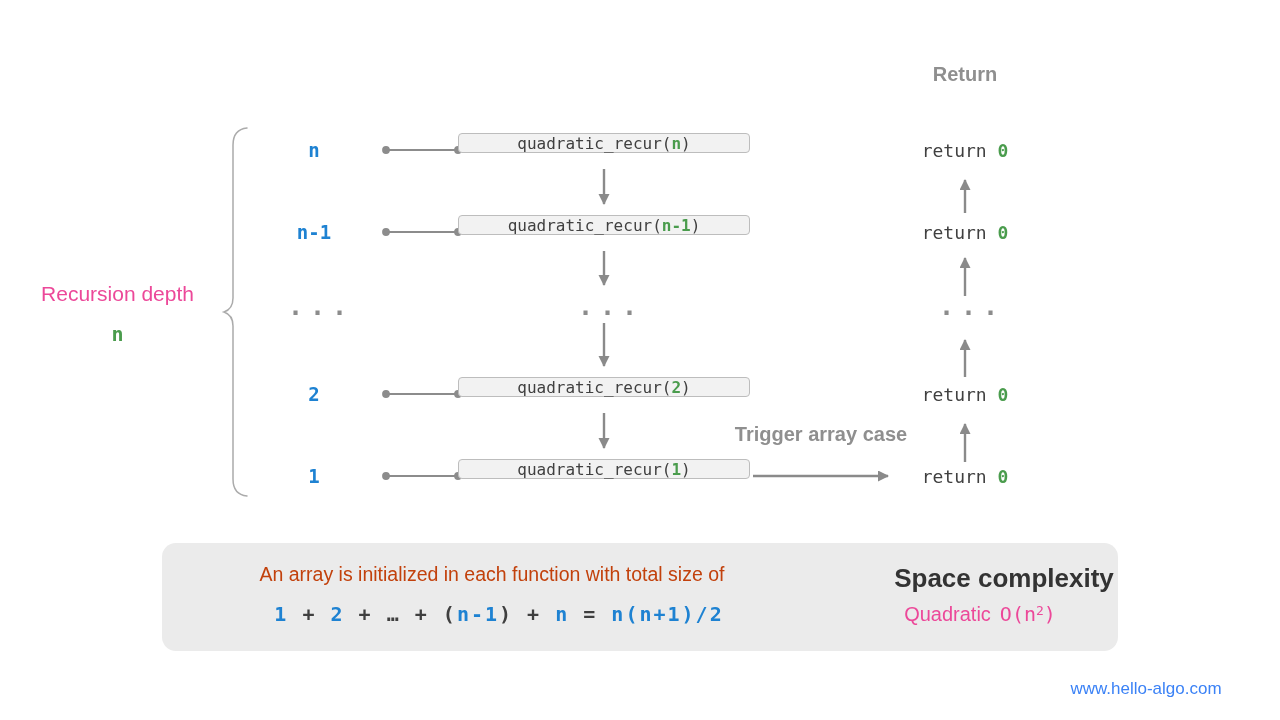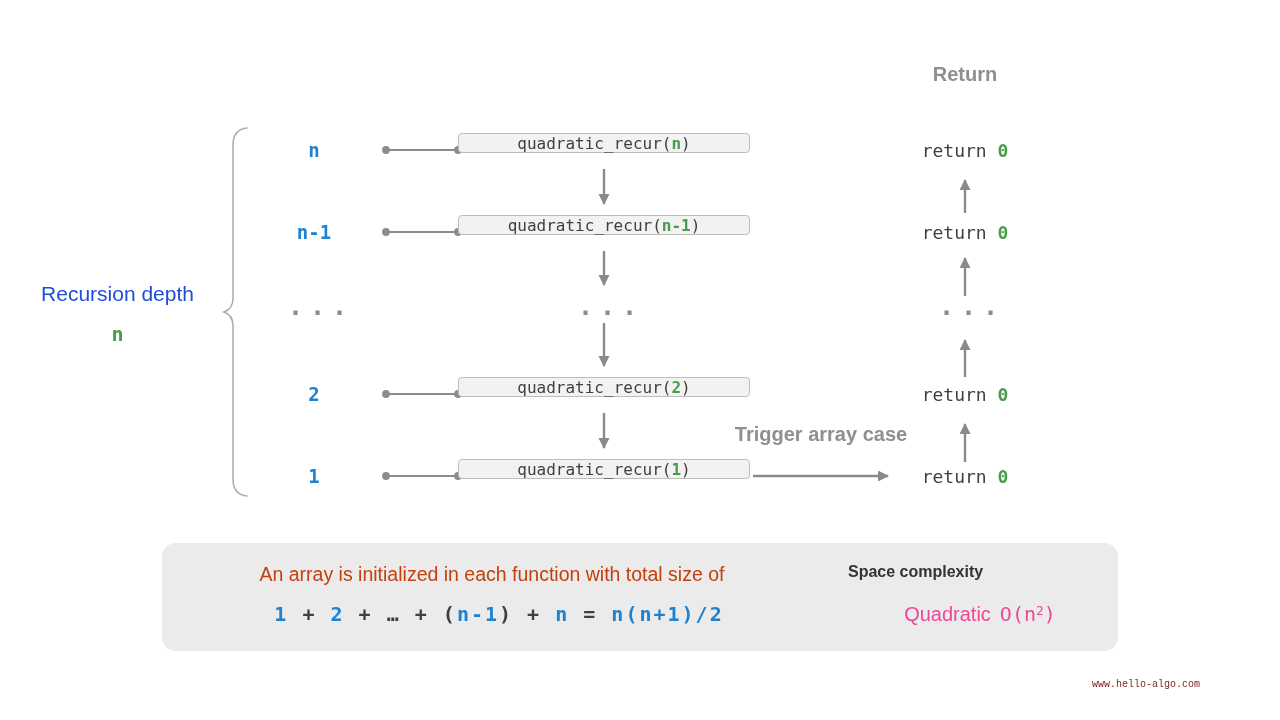"Recursion depth" #depth-label { color: #1d4ed8 -> #ec4899 }
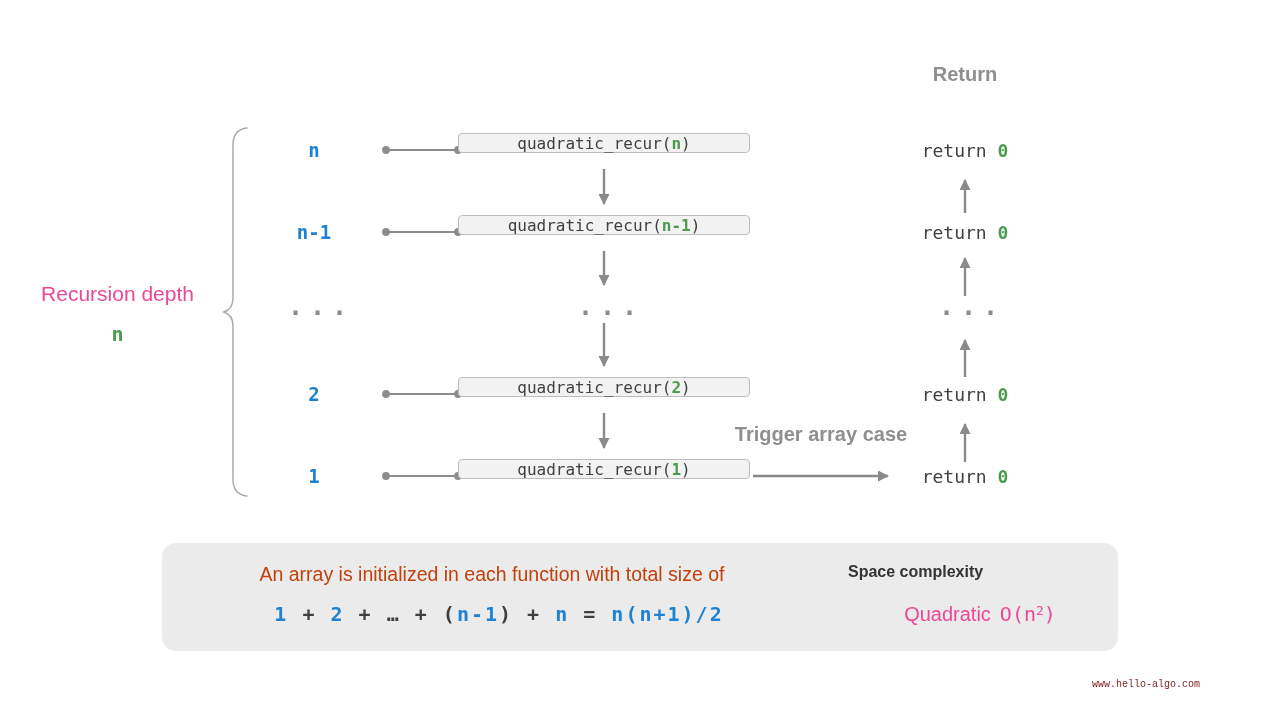"Space complexity" #space-title { font-size: 16px -> 26px; left: 848px -> 872px; text-align: none -> center }
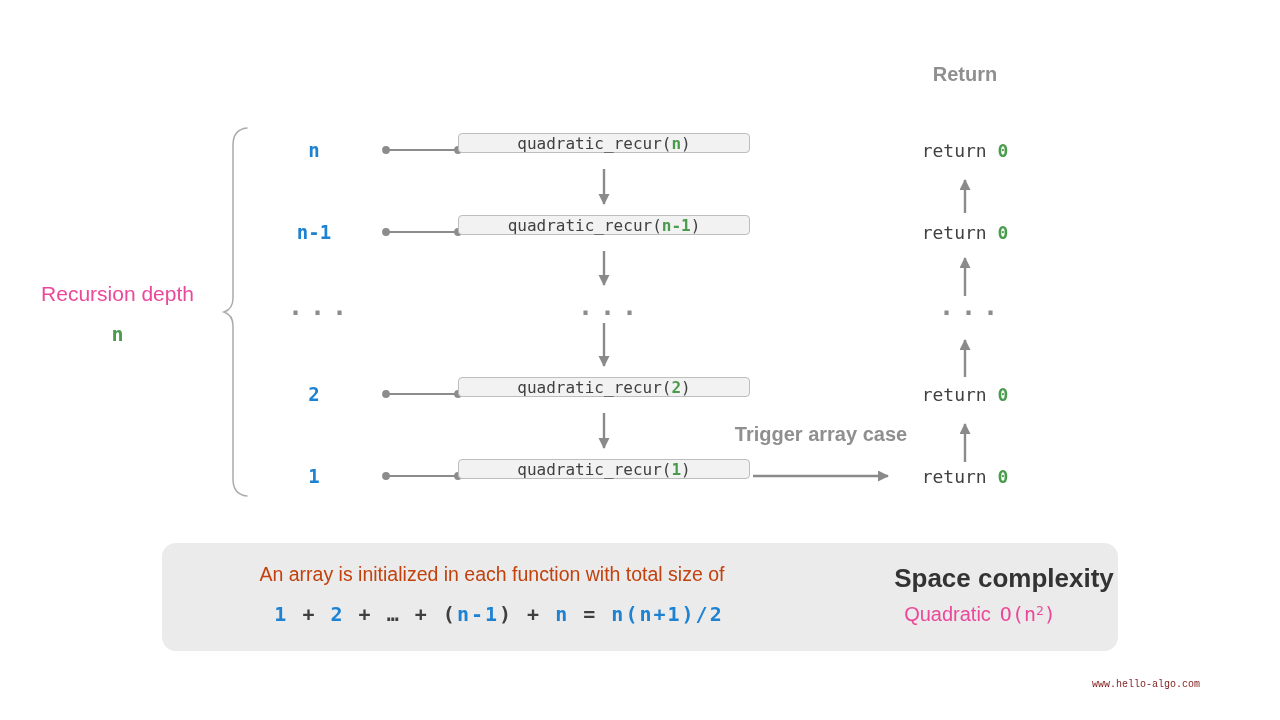"www.hello-algo.com" #watermark { color: #7f1d1d -> #3b82f6; font-family: Liberation Mono, monospace -> Liberation Sans, sans-serif; font-size: 10px -> 17px }
